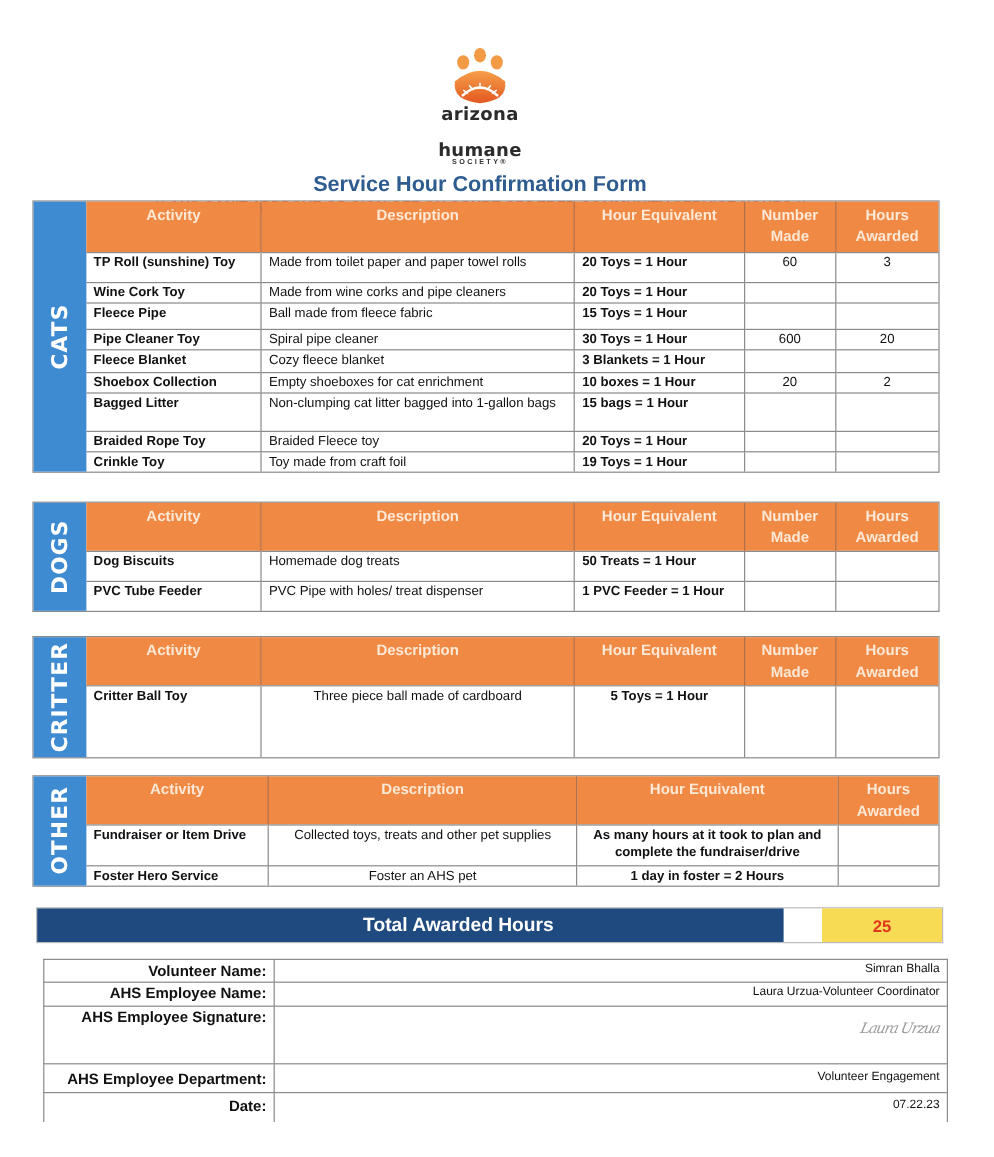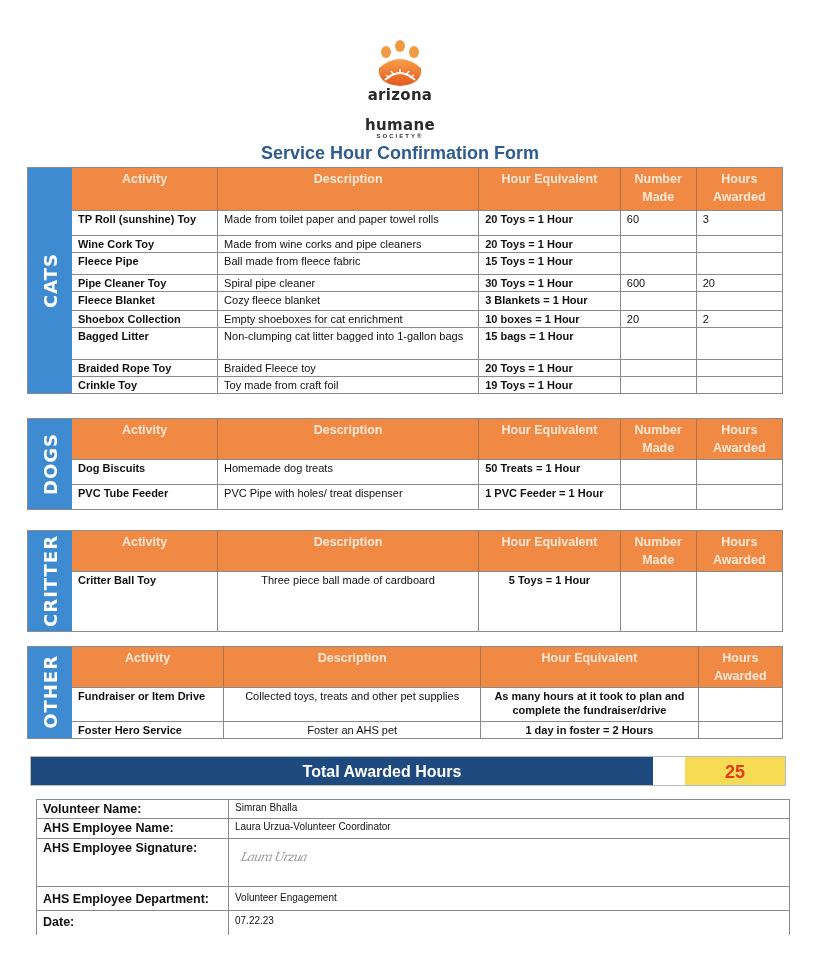"60" td.num { text-align: left -> center }
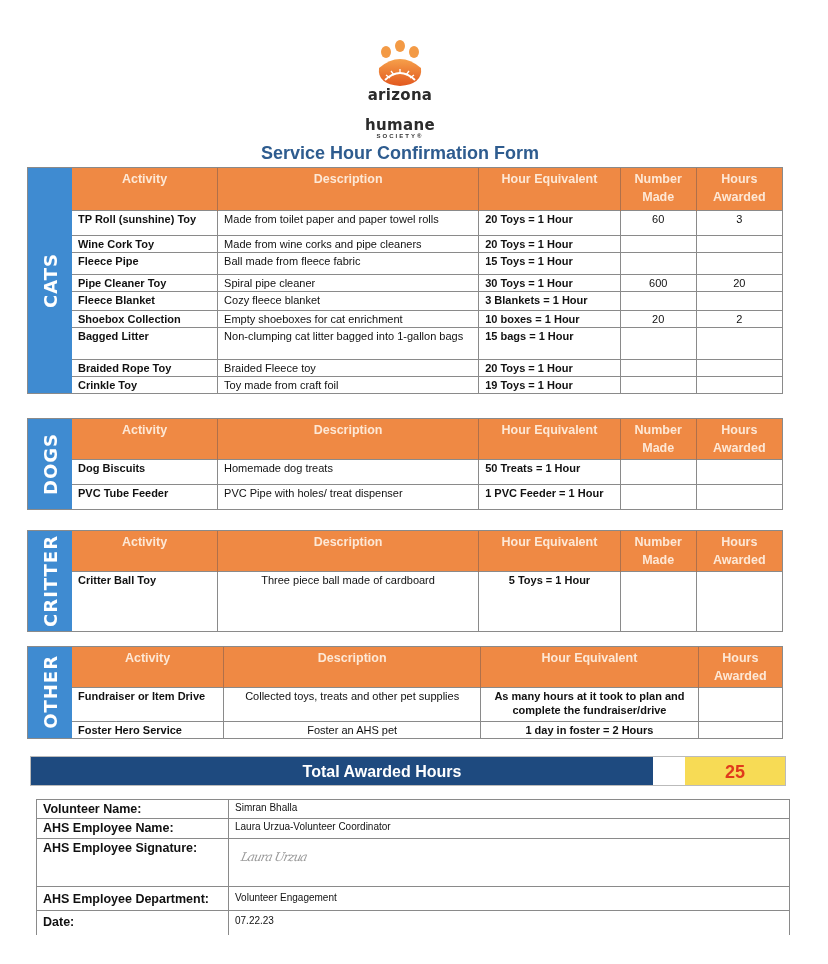"25" .total-value { font-size: 18px -> 14px }
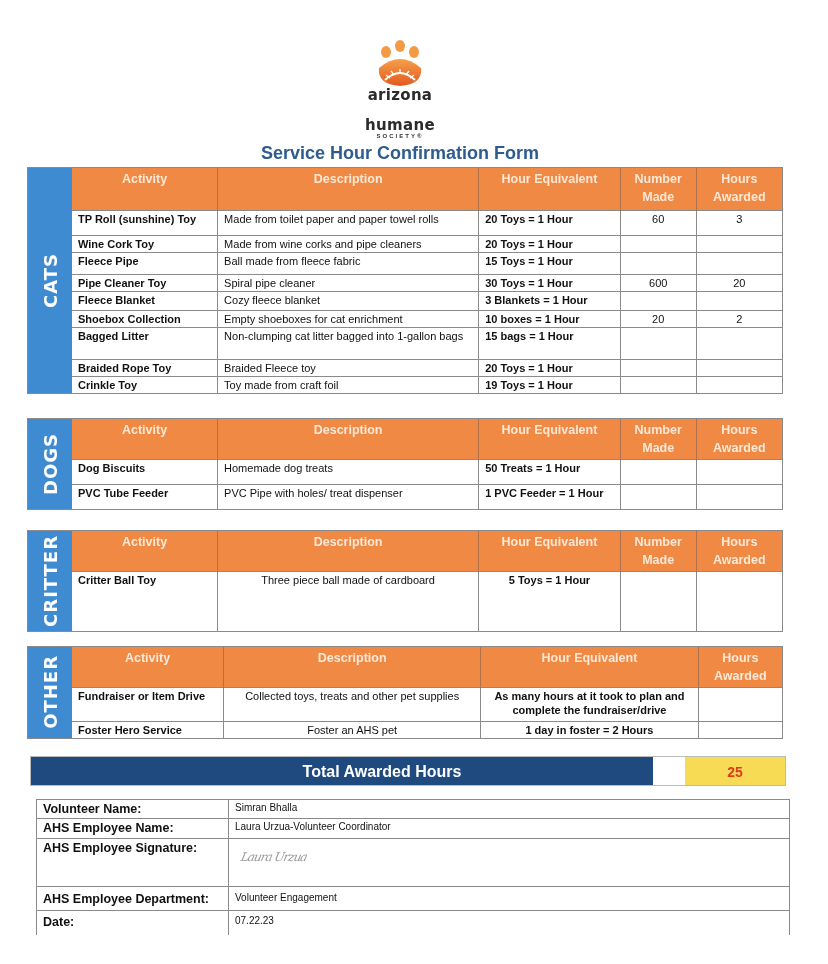"Volunteer Name:" .sig-table td { text-align: none -> right }
